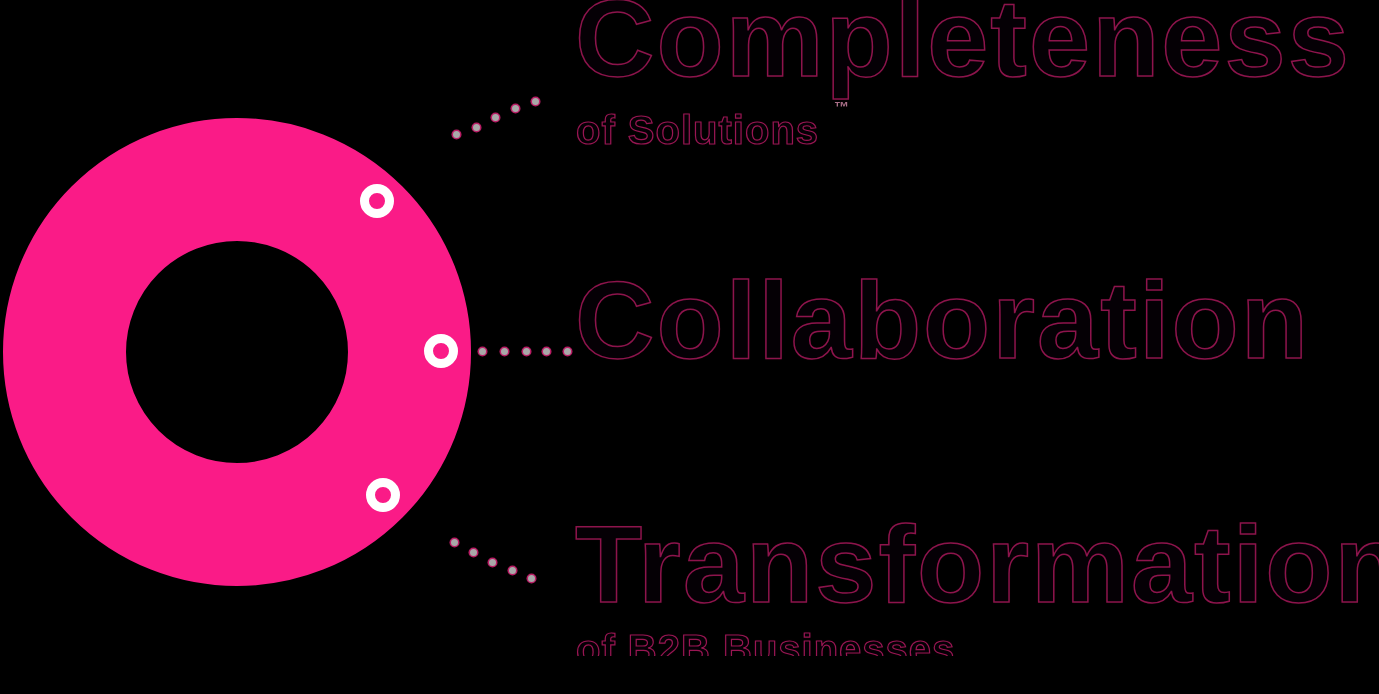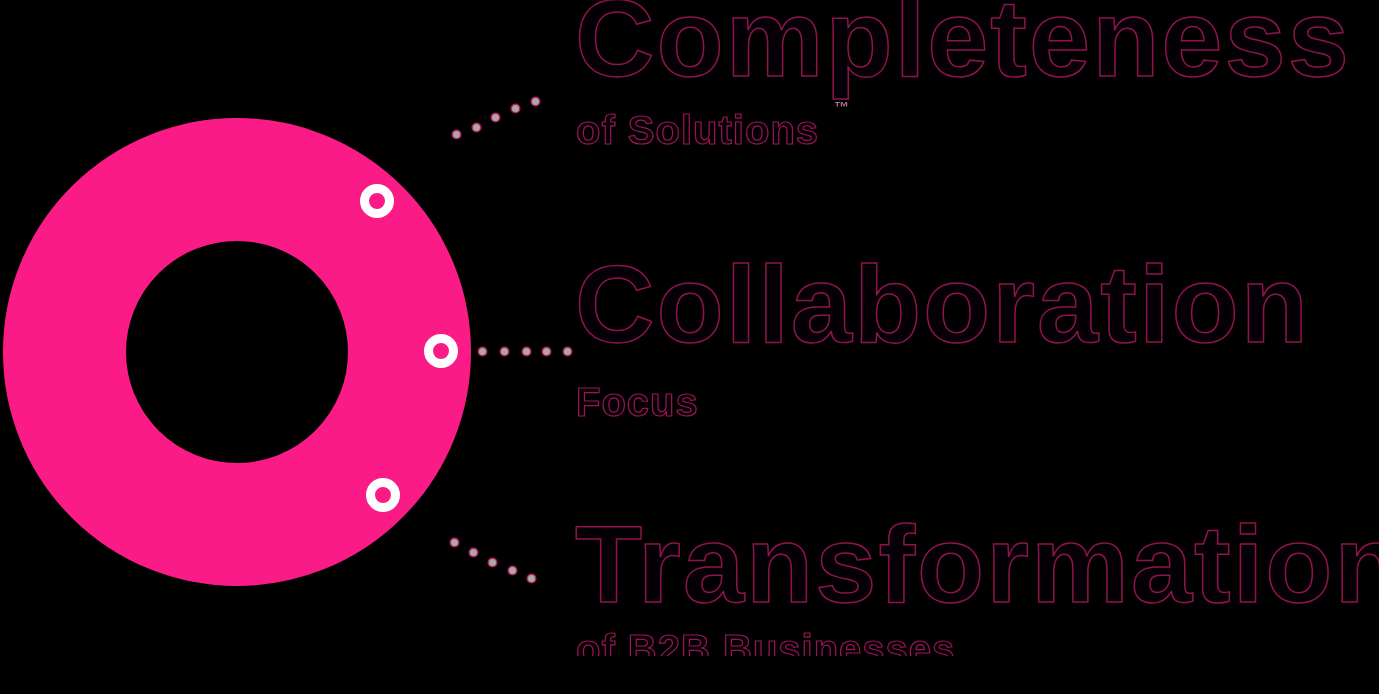"Collaboration" .h2 { top: 249px -> 265px }
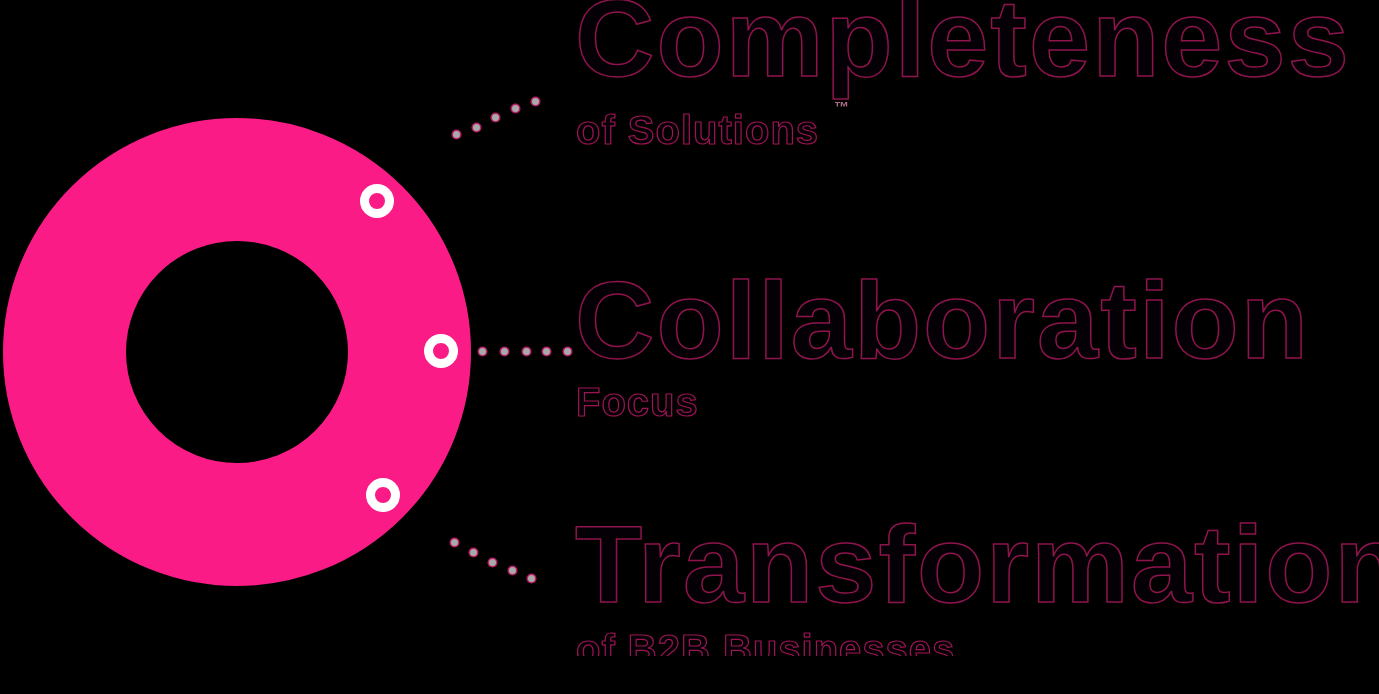"Focus" p.subtitle { html: <p>Focus</p> -> none }
